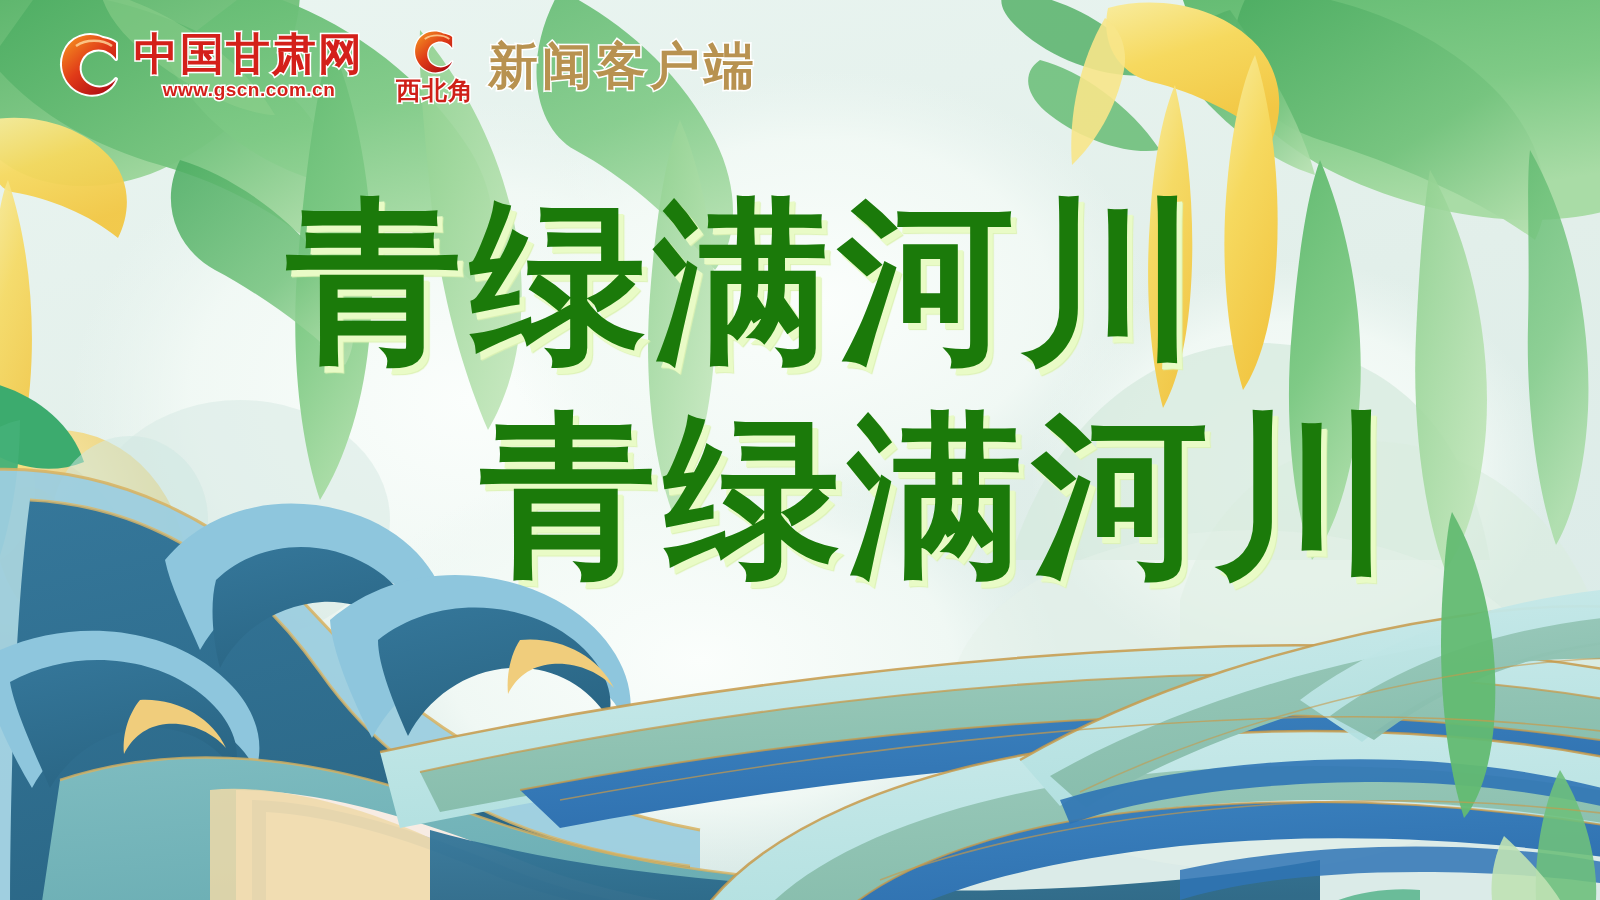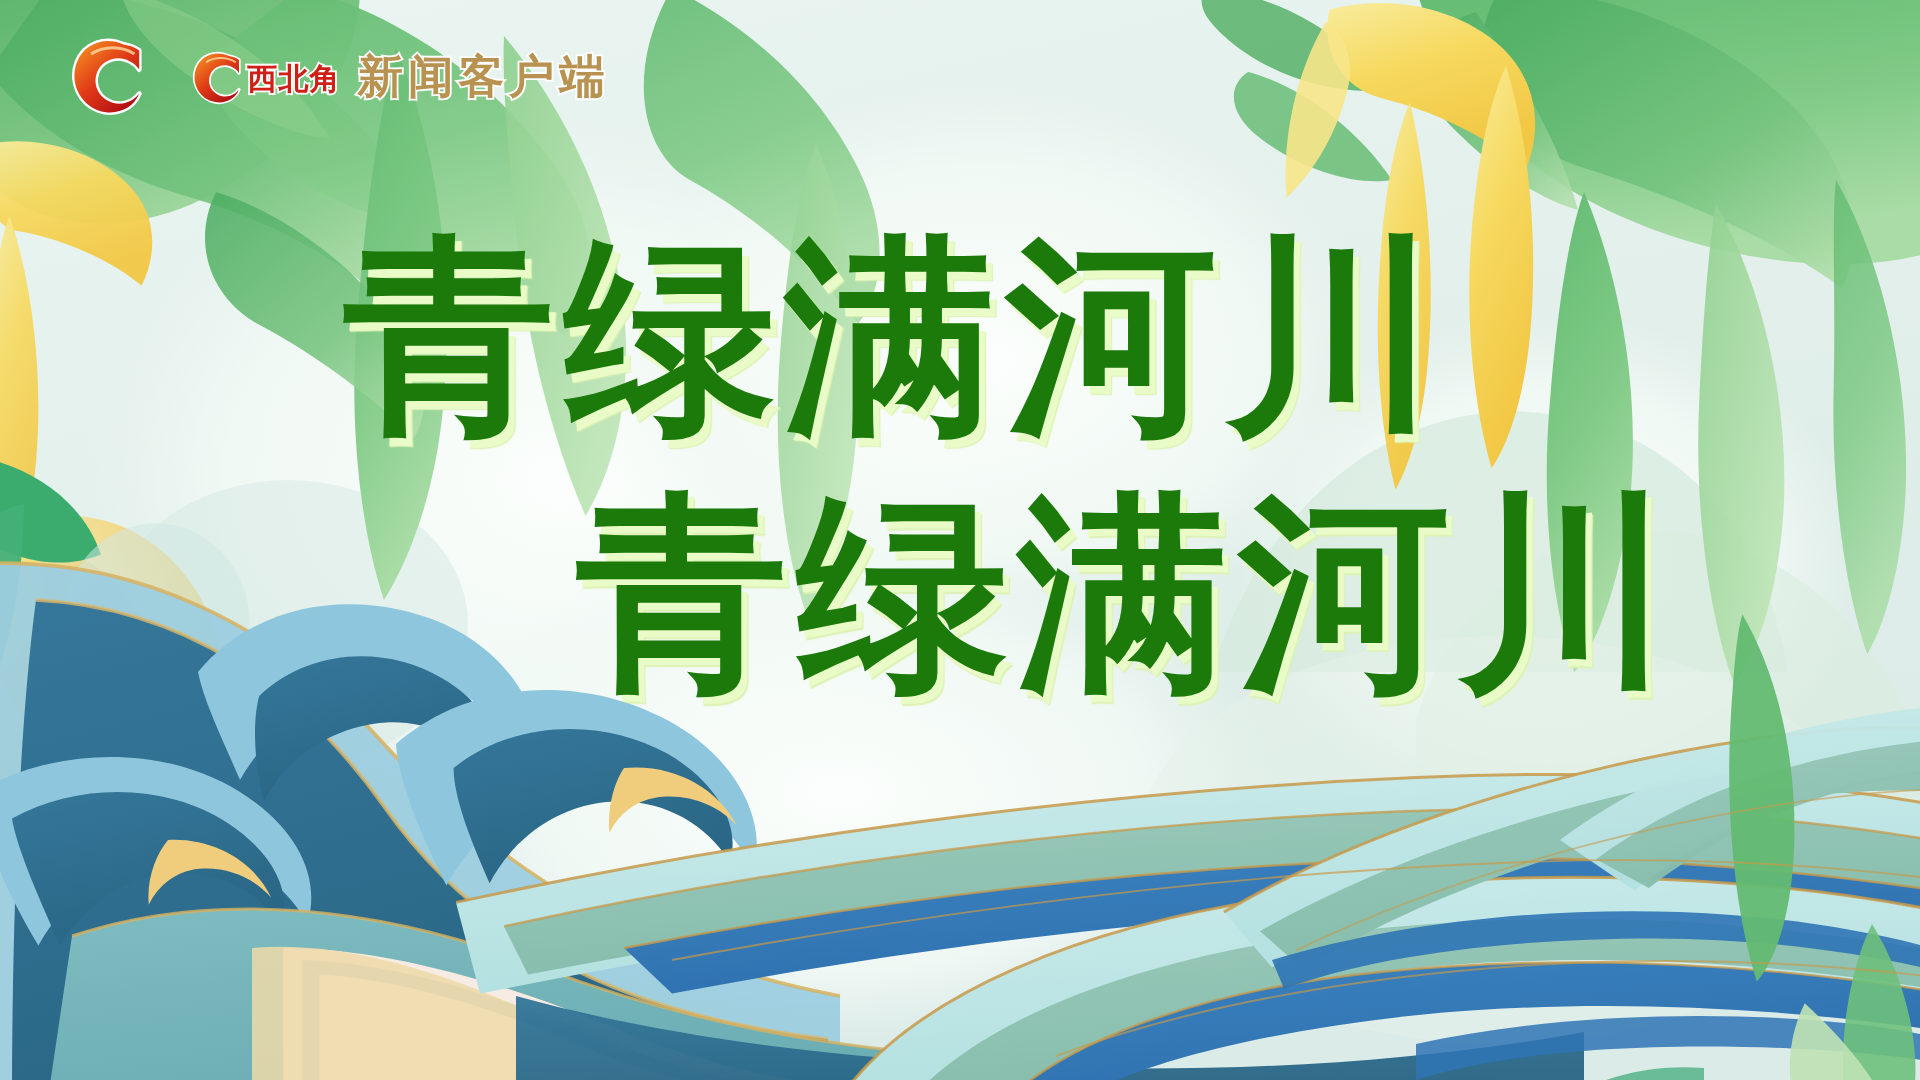"中国甘肃网" div.gs-text-wrap { html: none -> <div> <div>中国甘肃网</div> <div>www.gscn.com.cn</div> </div> }
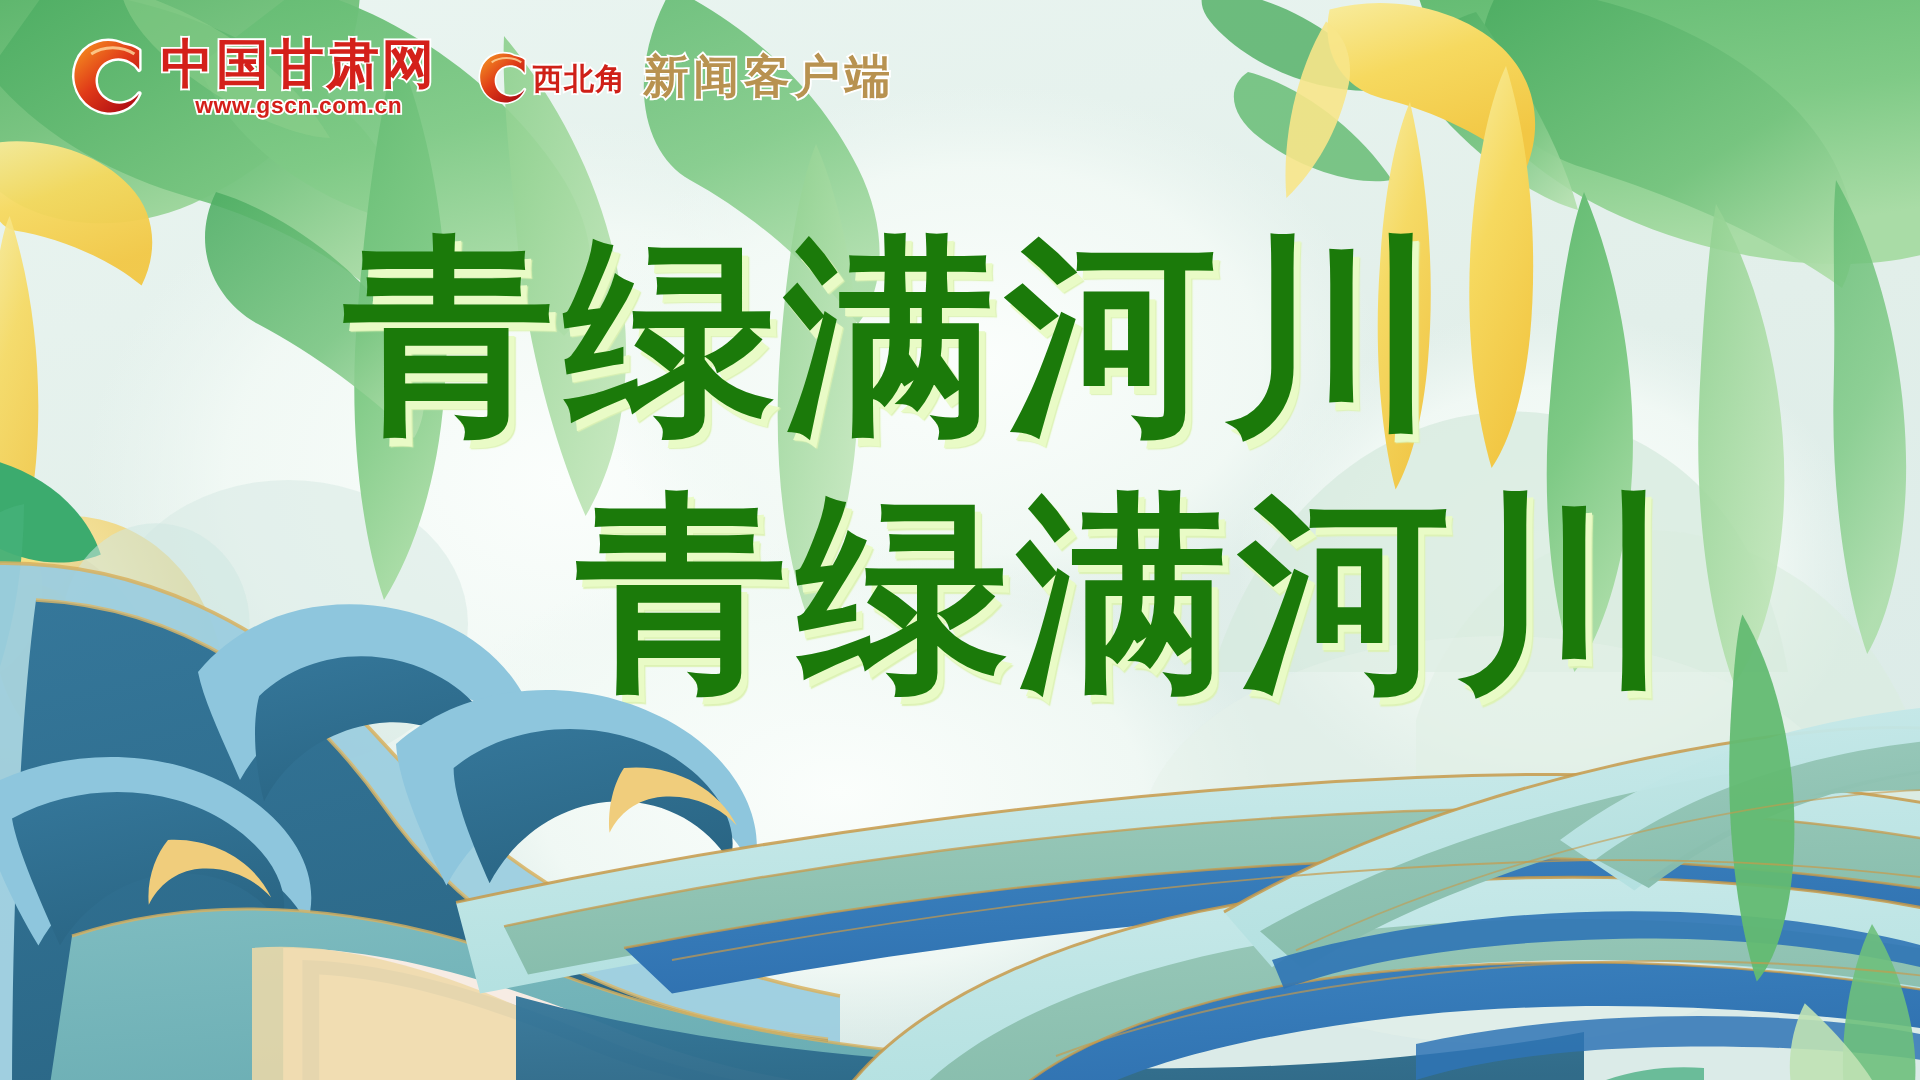"西北角" .xbj-wrap { flex-direction: row -> column }
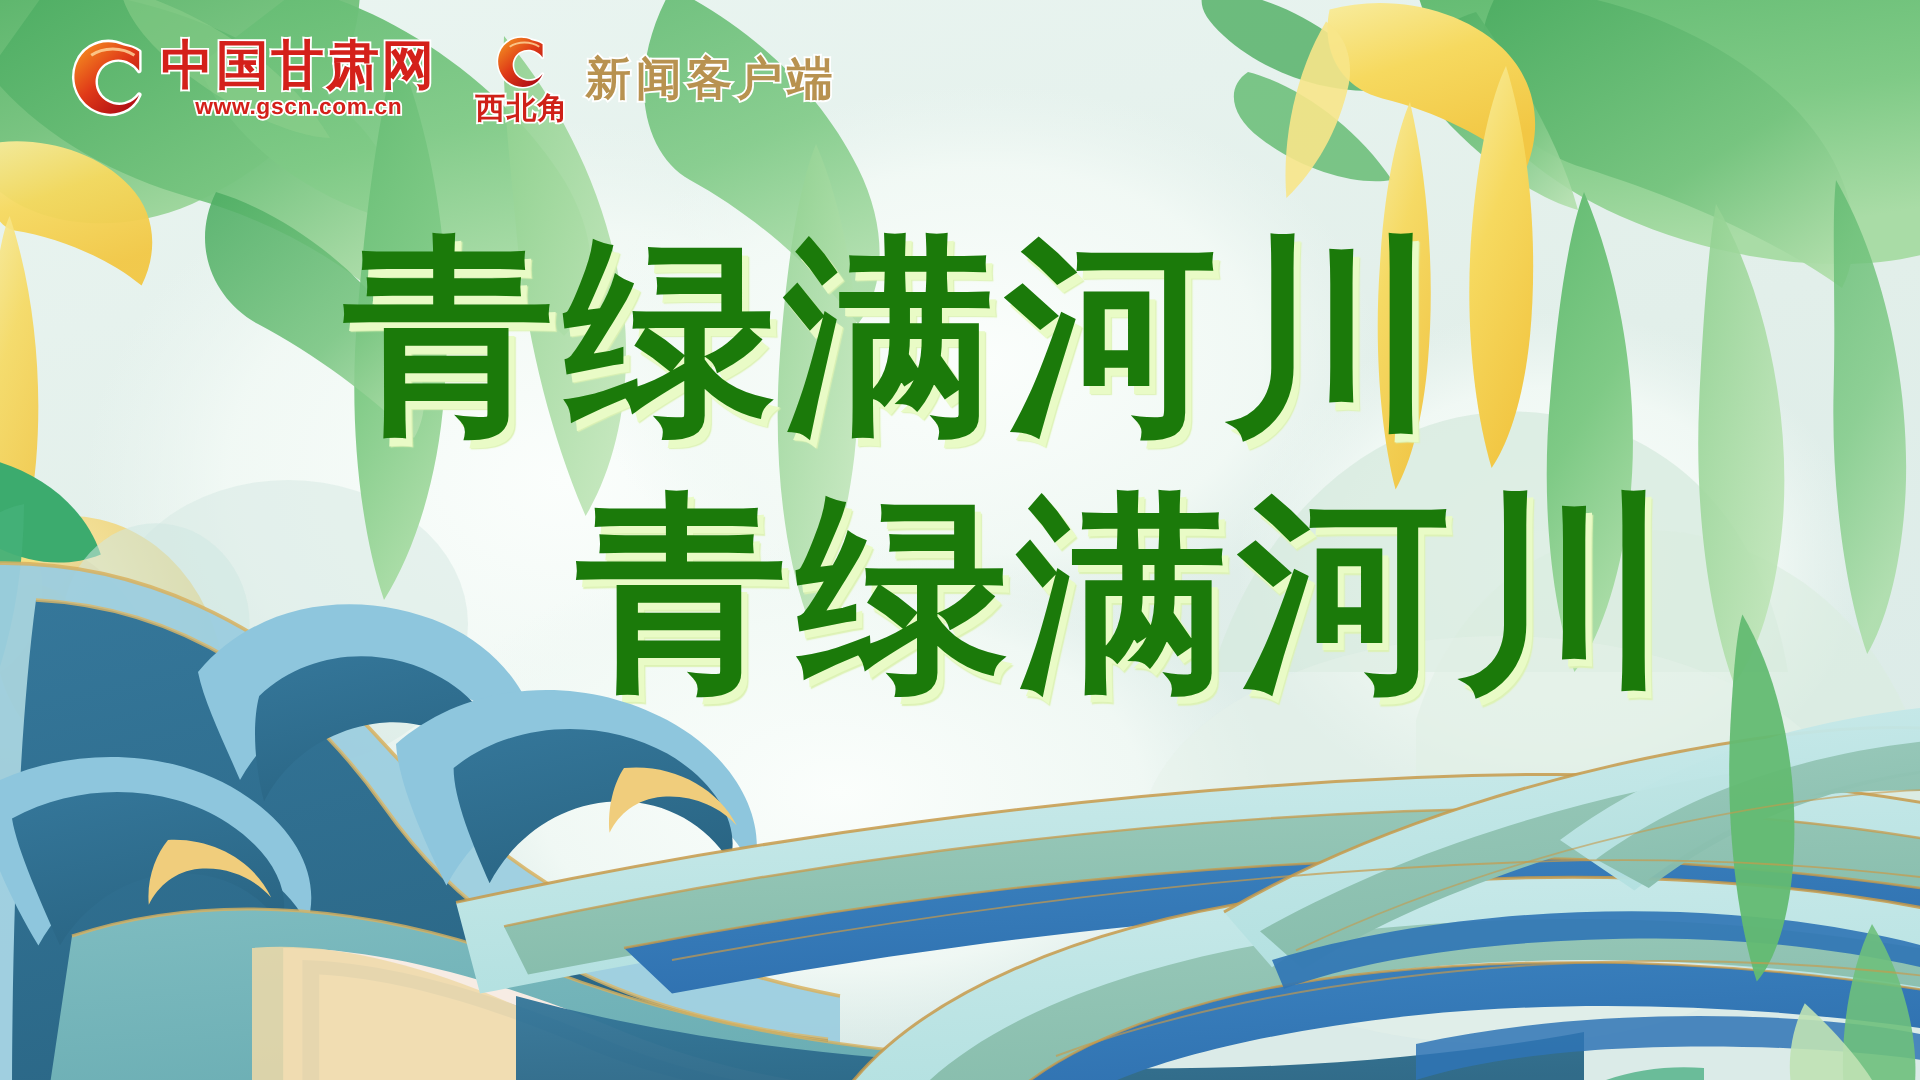"新闻客户端" .client-name { font-size: 38px -> 50px }
